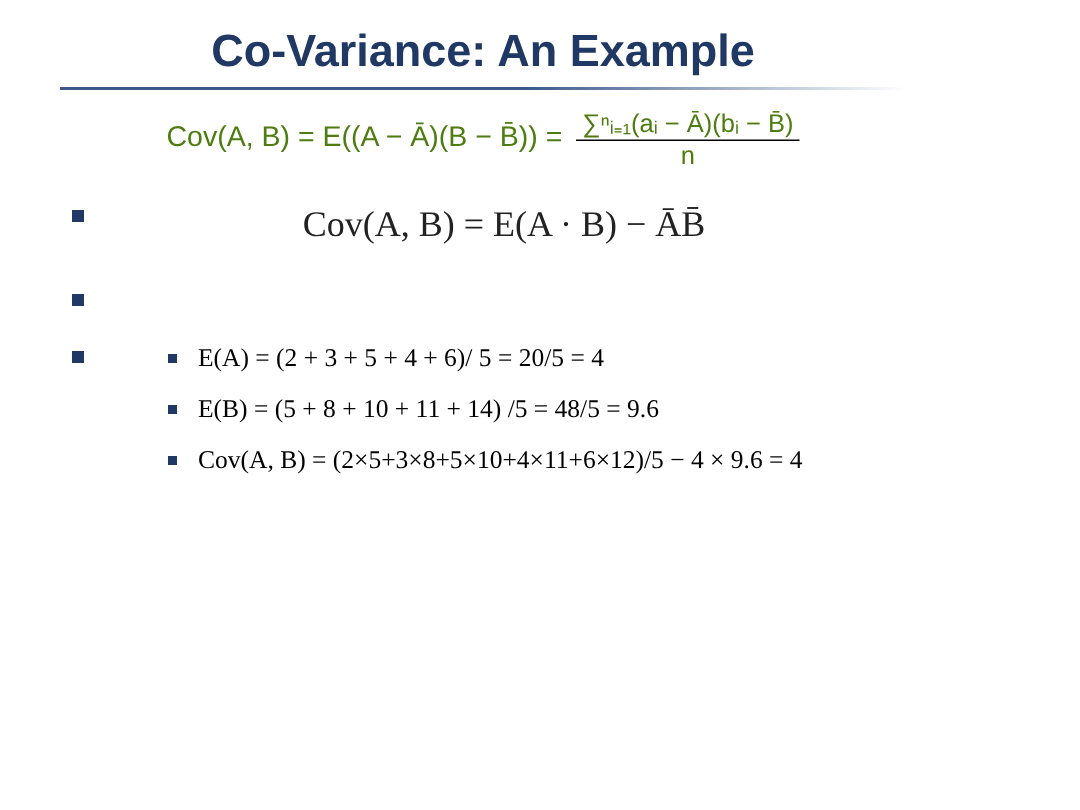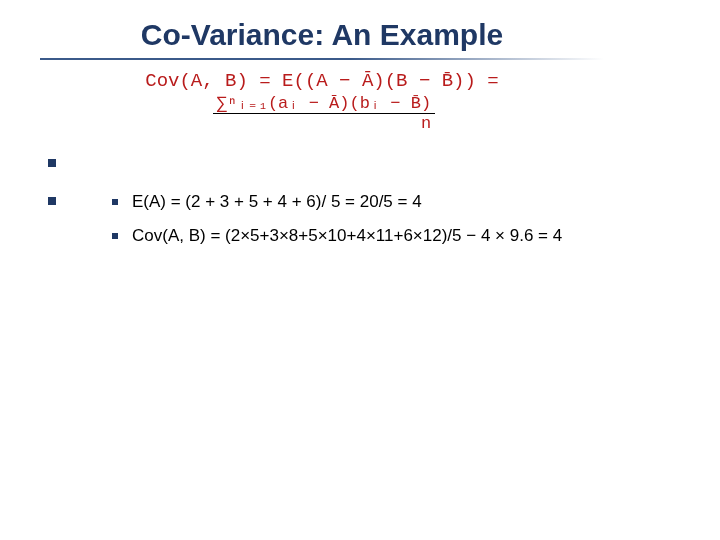"Cov(A, B) = E((A −" .formula-img { color: #b91c1c -> #4d7c0f; font-family: Liberation Mono, monospace -> Liberation Sans, sans-serif }
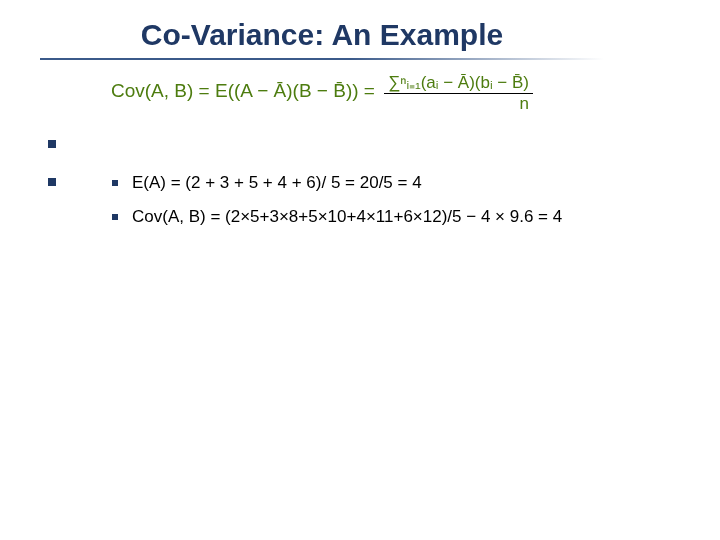"∑ⁿᵢ₌₁(aᵢ − Ā)(bᵢ − B̄)" .formula-img .frac { text-align: right -> center }
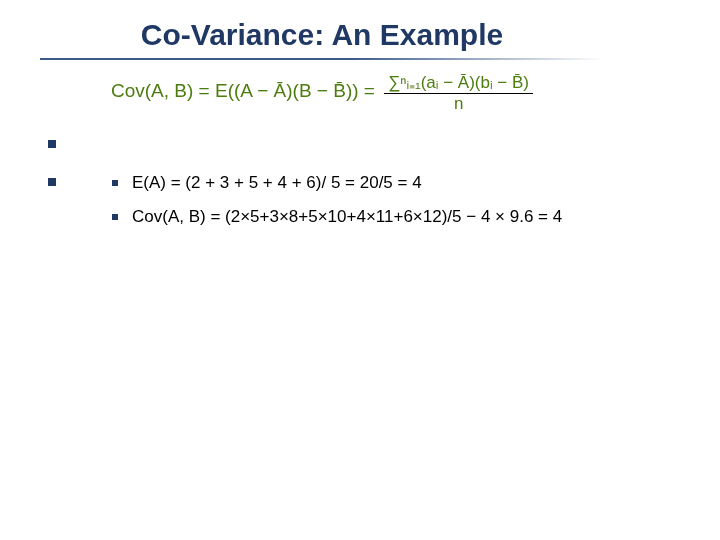"Cov(A, B) = E(A ·" div.formula2 { html: none -> <div> <span>Cov(A, B) = E(A · B) − ĀB̄</span> </div> }
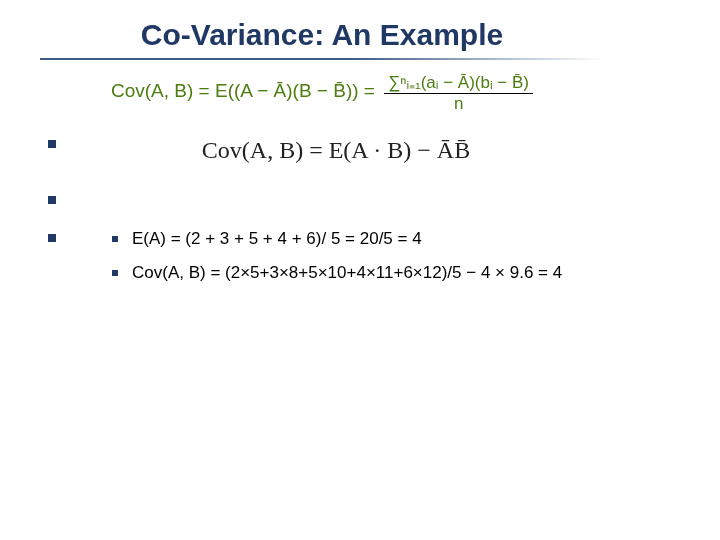"E(A) = (2 + 3" ul.lvl2 { font-family: none -> Liberation Serif, serif }
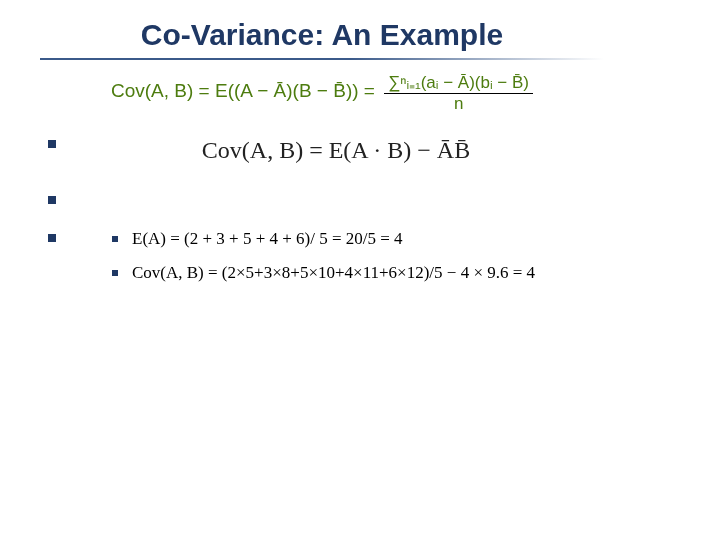"E(B) = (5 + 8" li { html: none -> <li> <span>E(B) = (5 + 8 + 10 + 11 + 14) /5 = 48/5 = 9.6</span> </li> }
